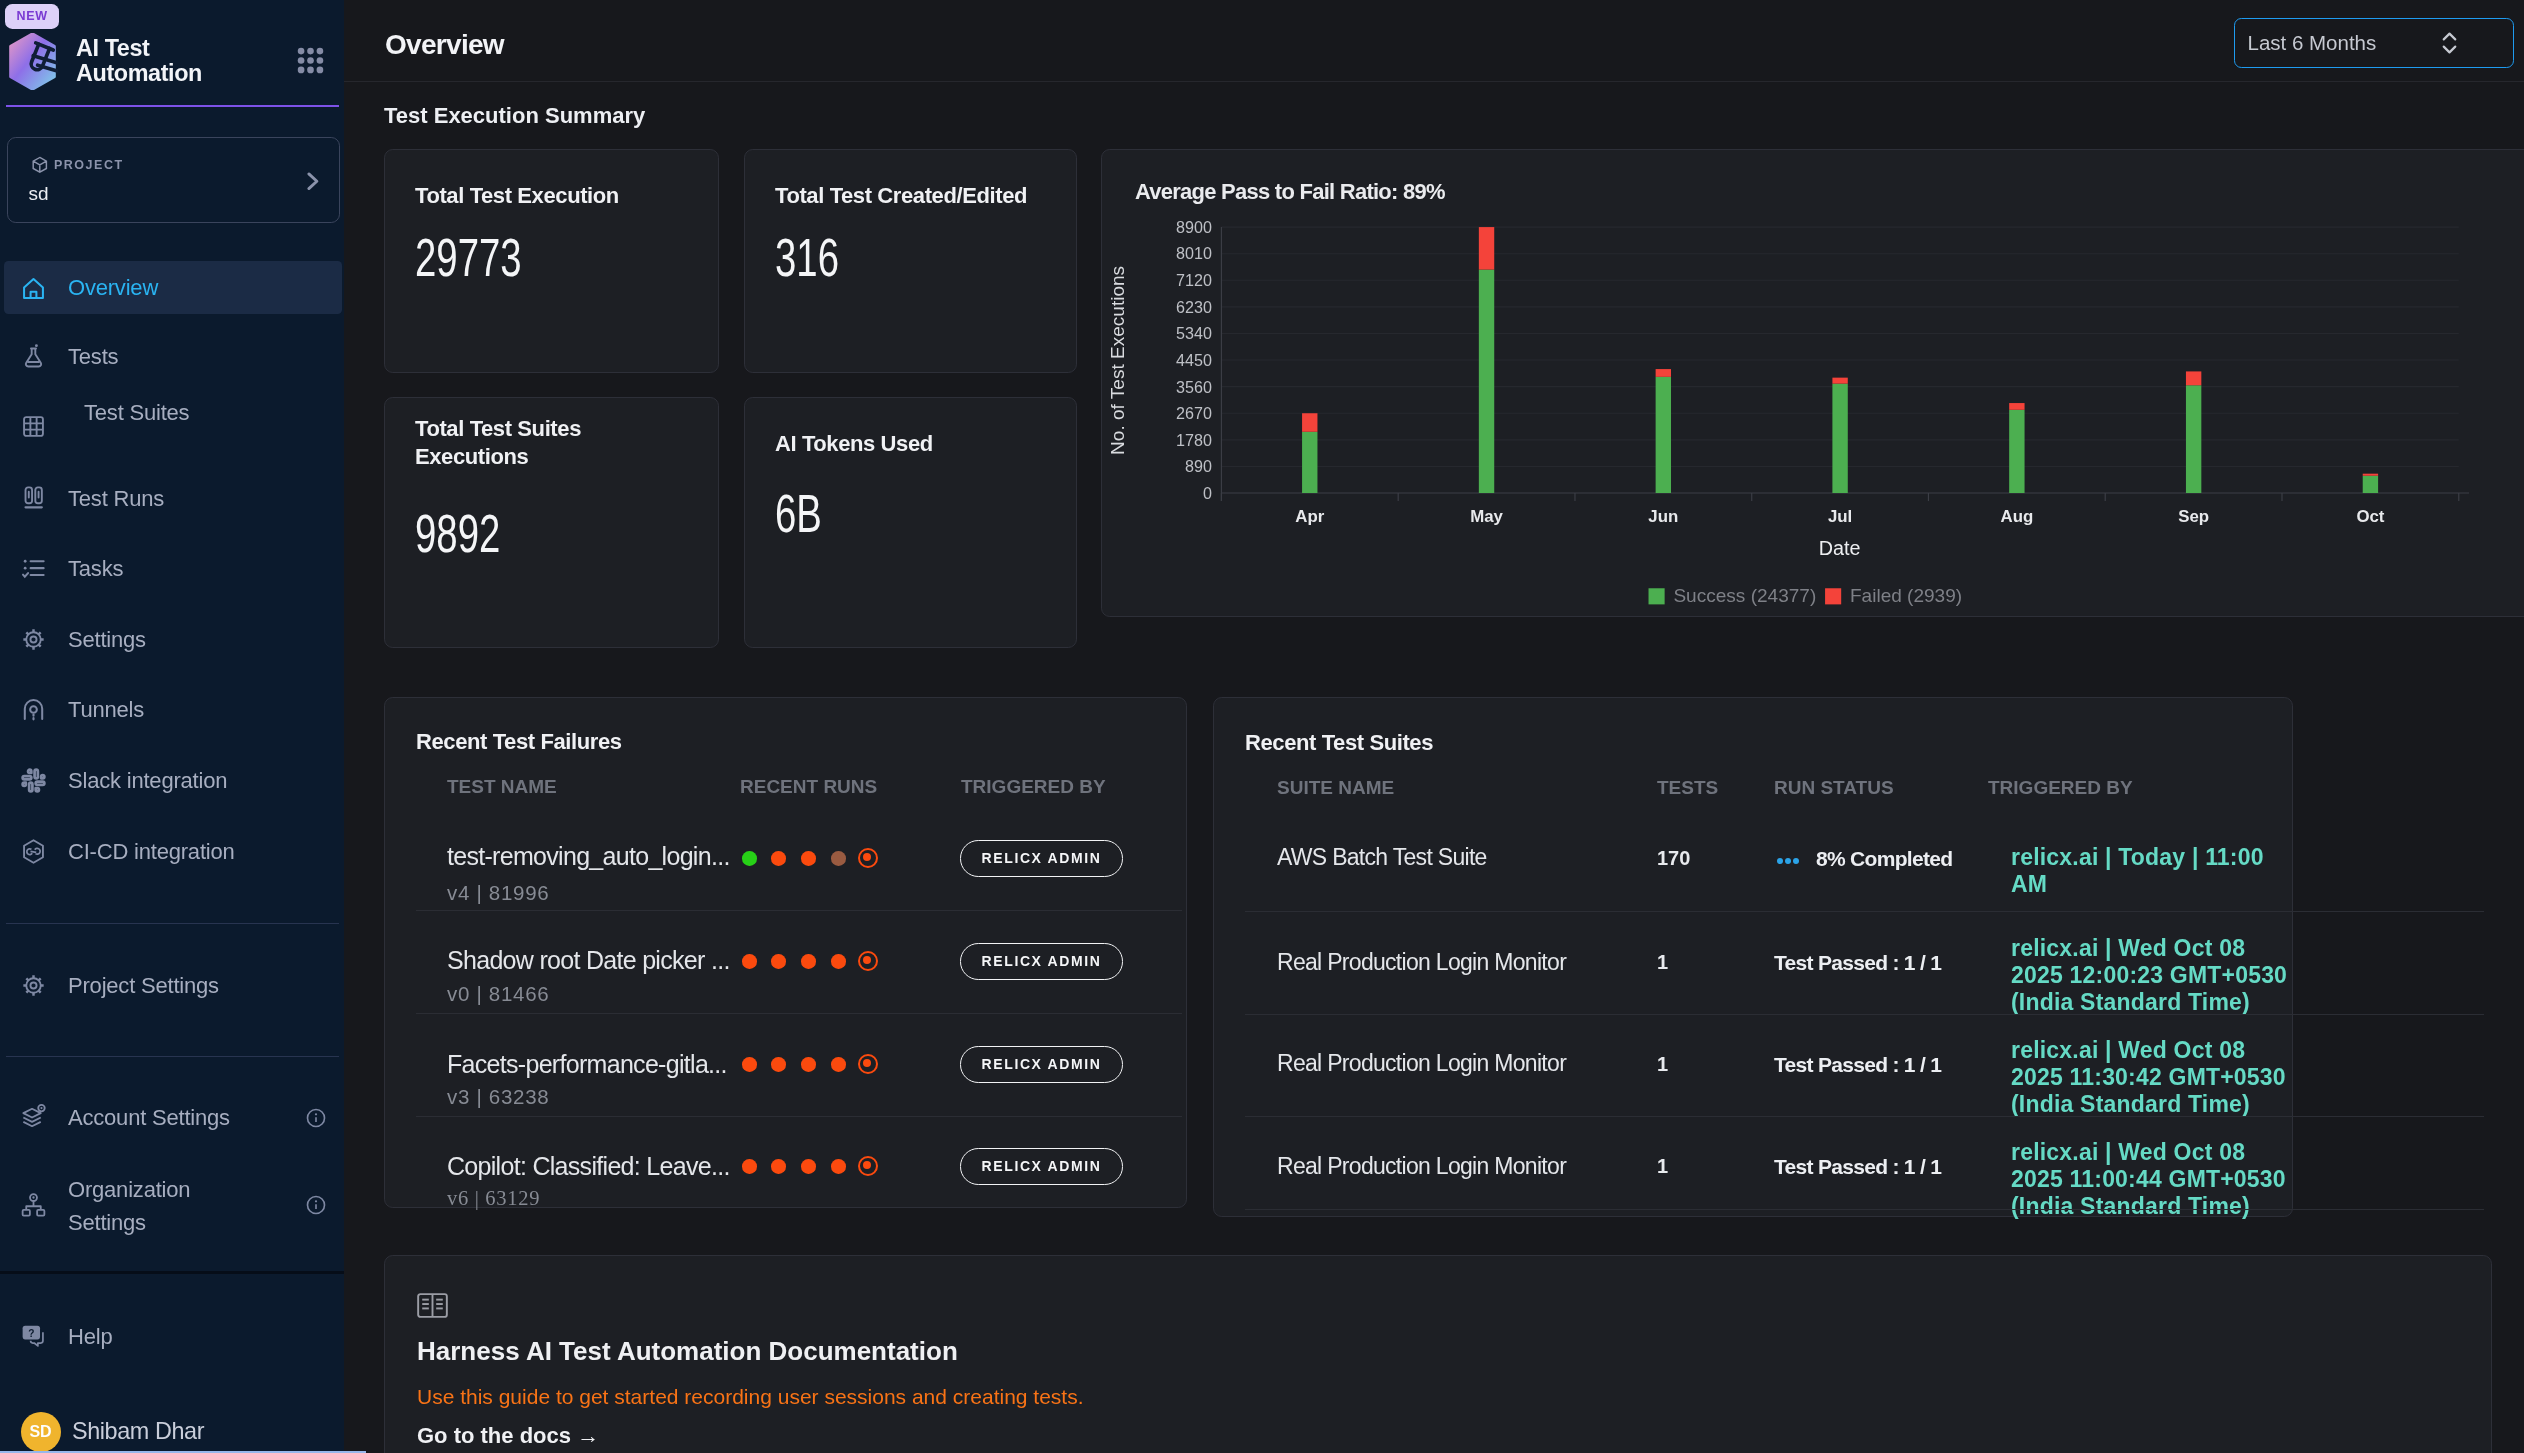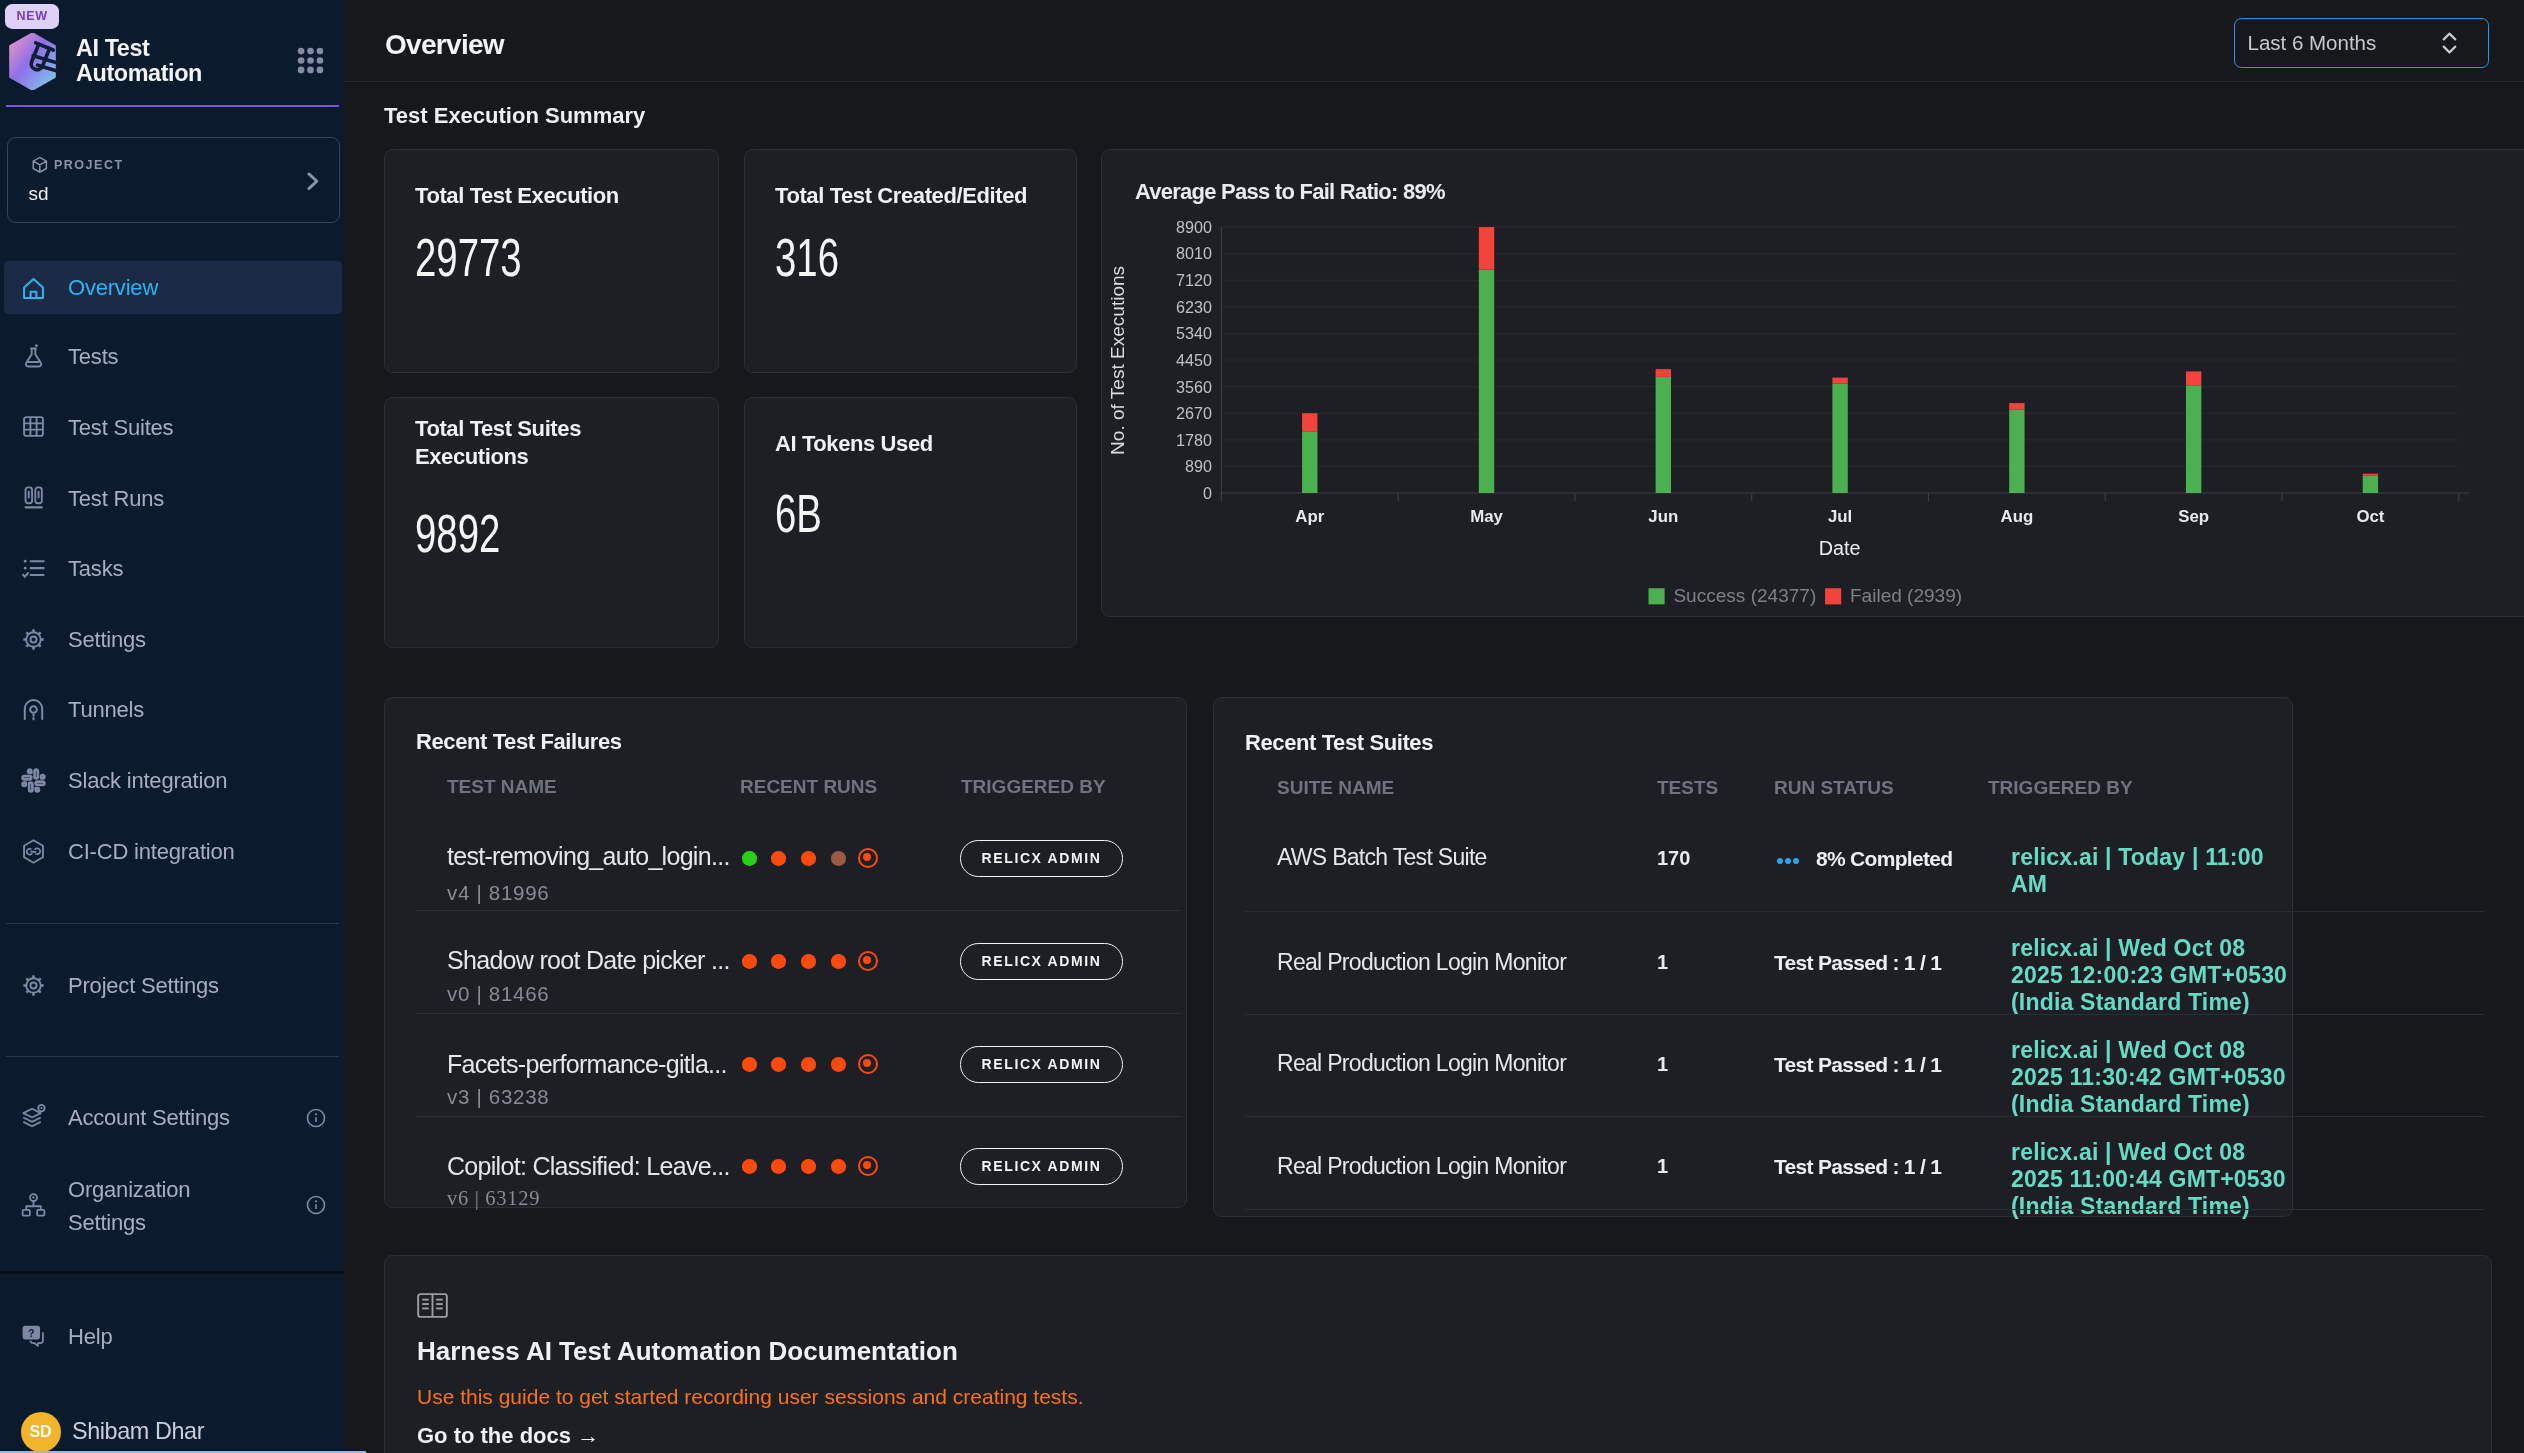"Last 6 Months" .dropdown { width: 255px -> 280px }
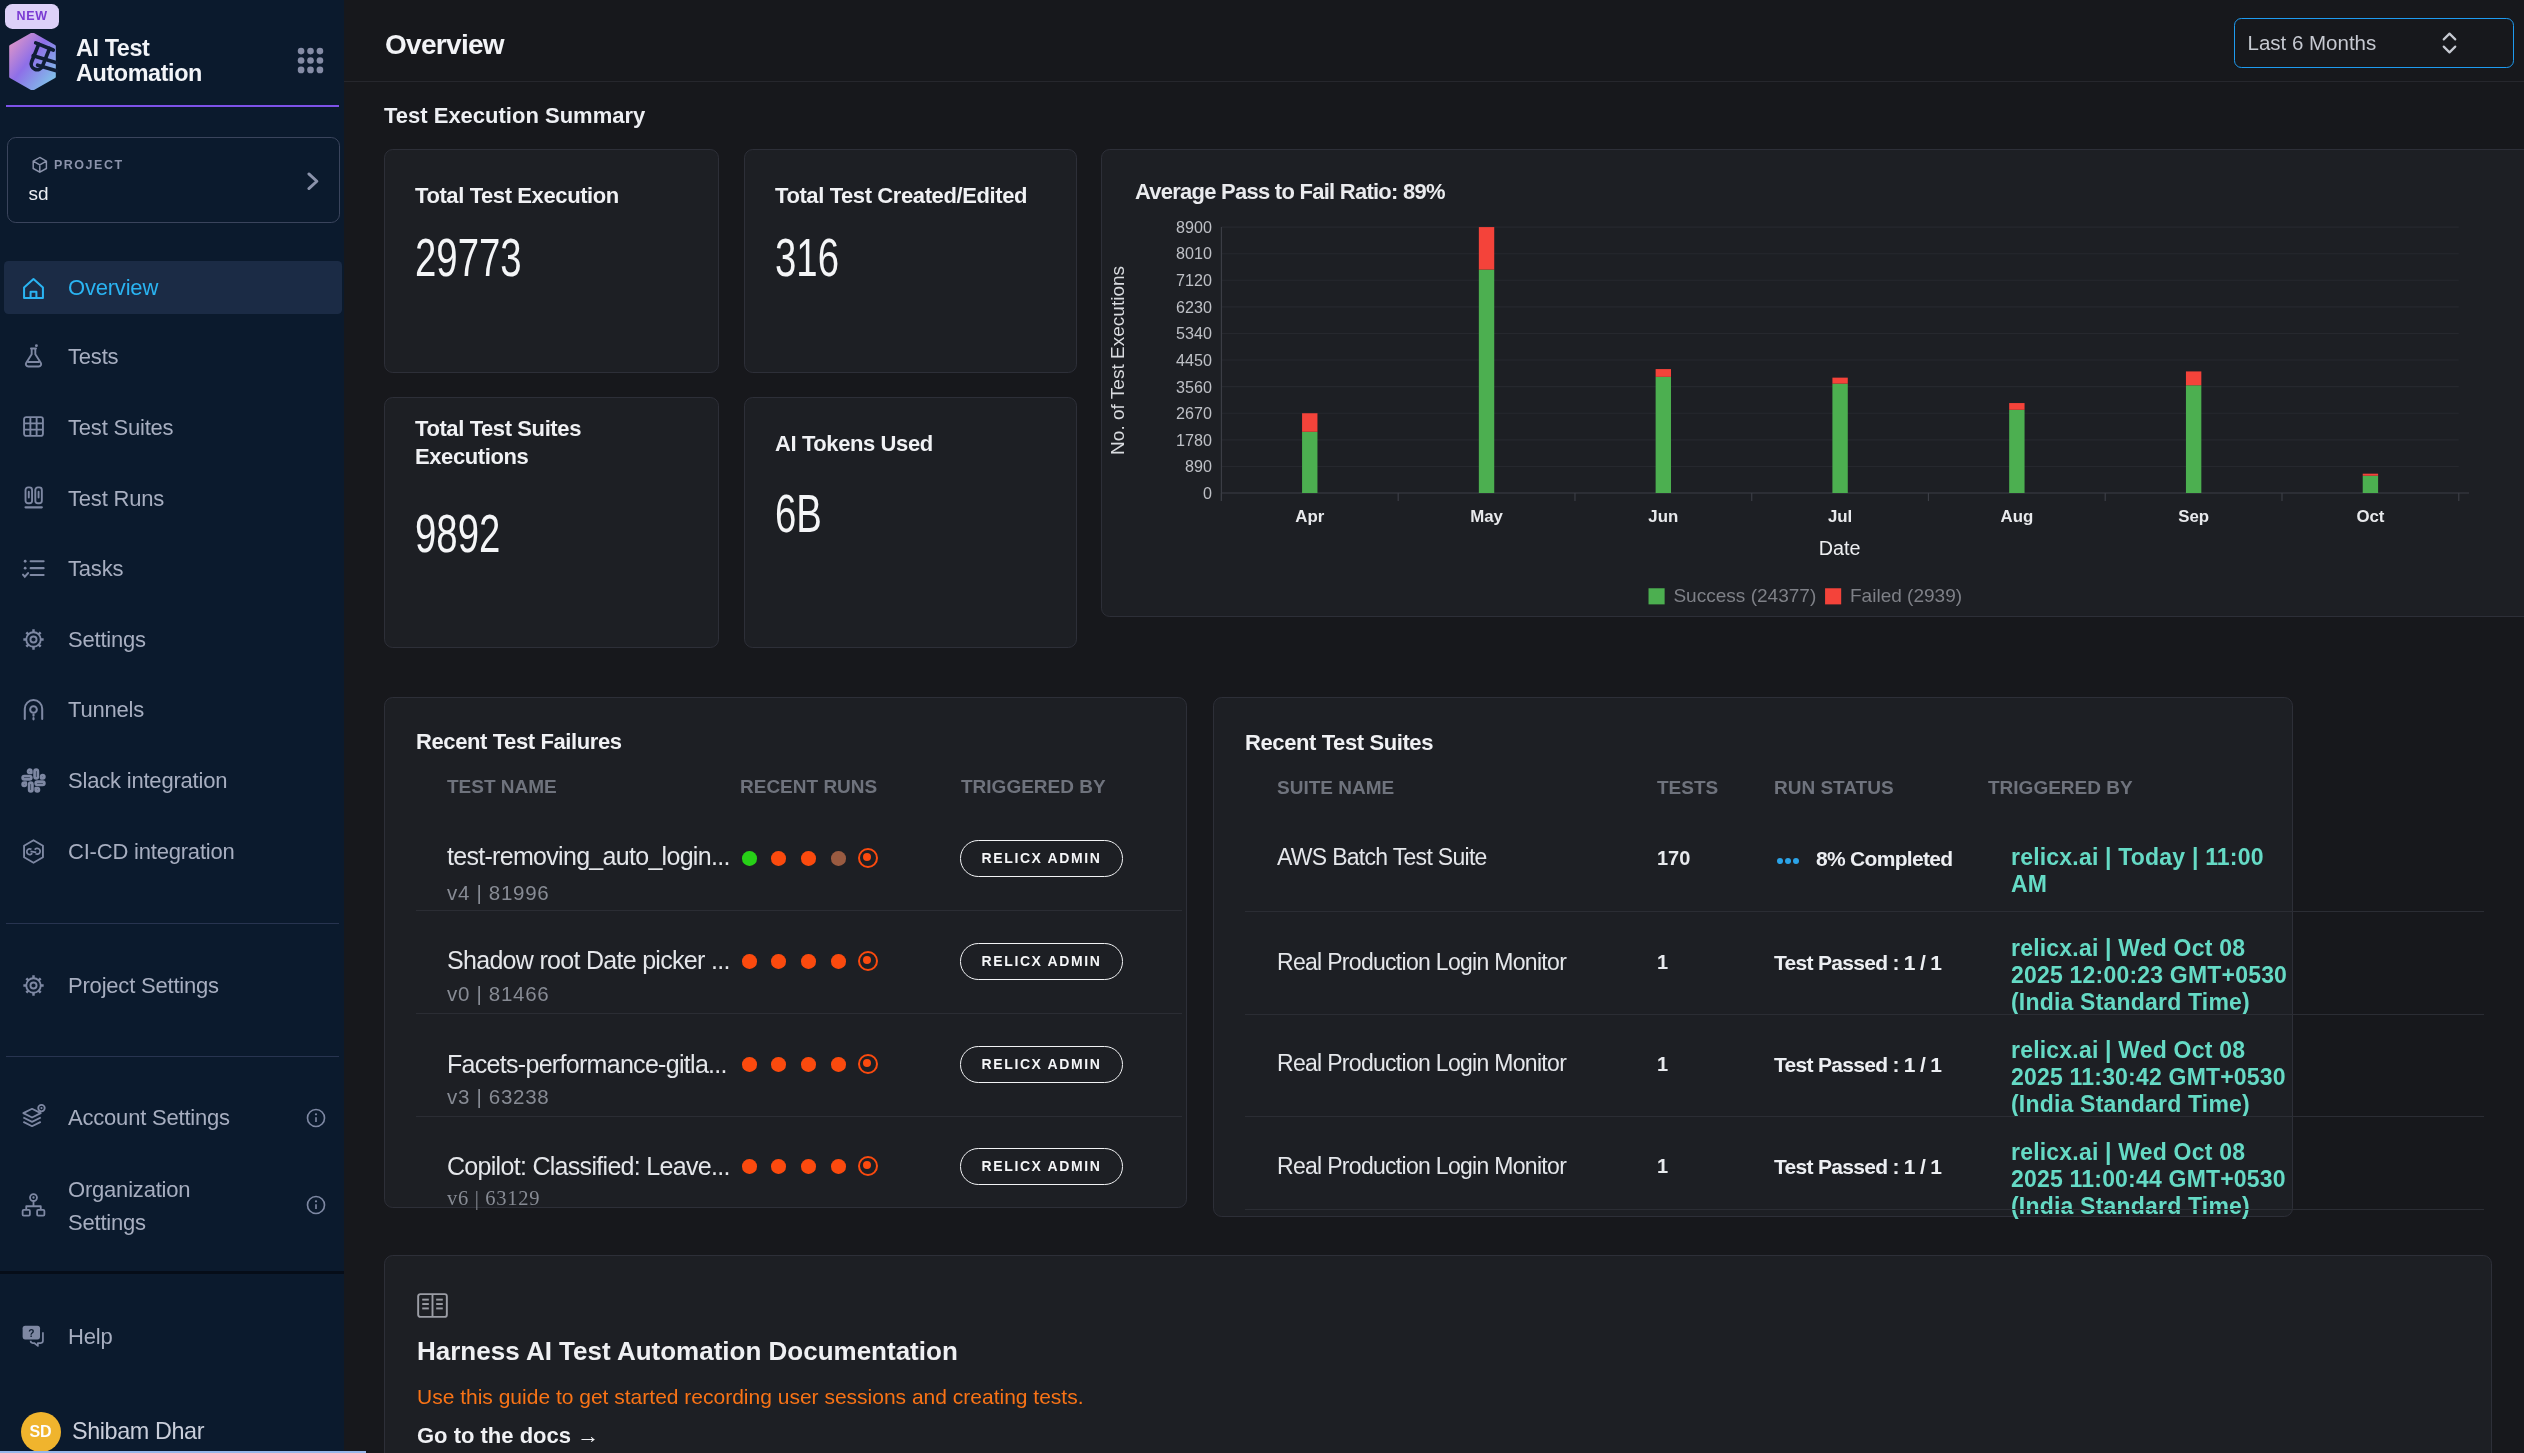"Test Suites" div.navitem { margin-left: none -> 16px; top: 415px -> 400px }
